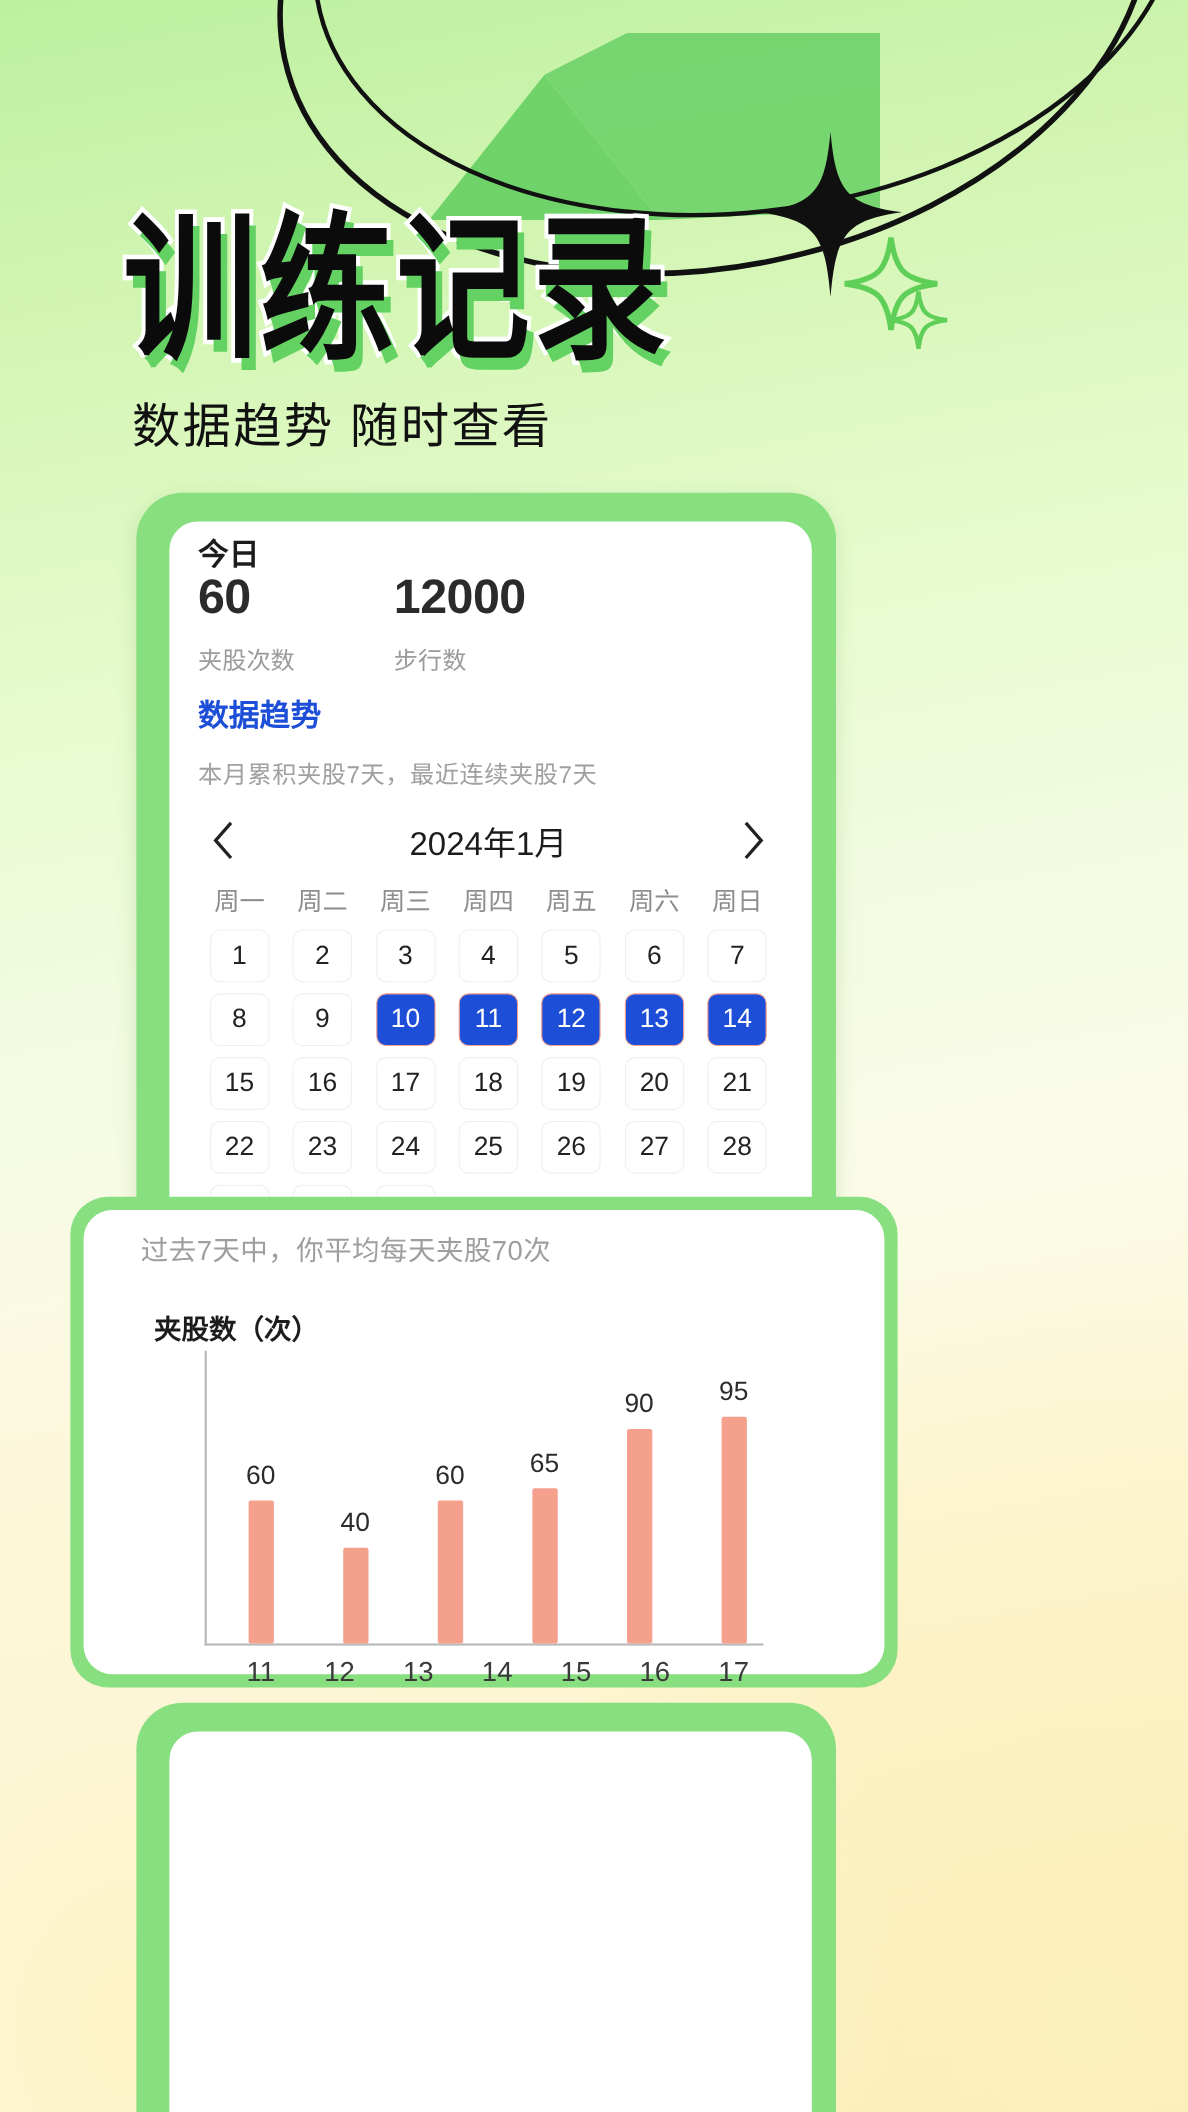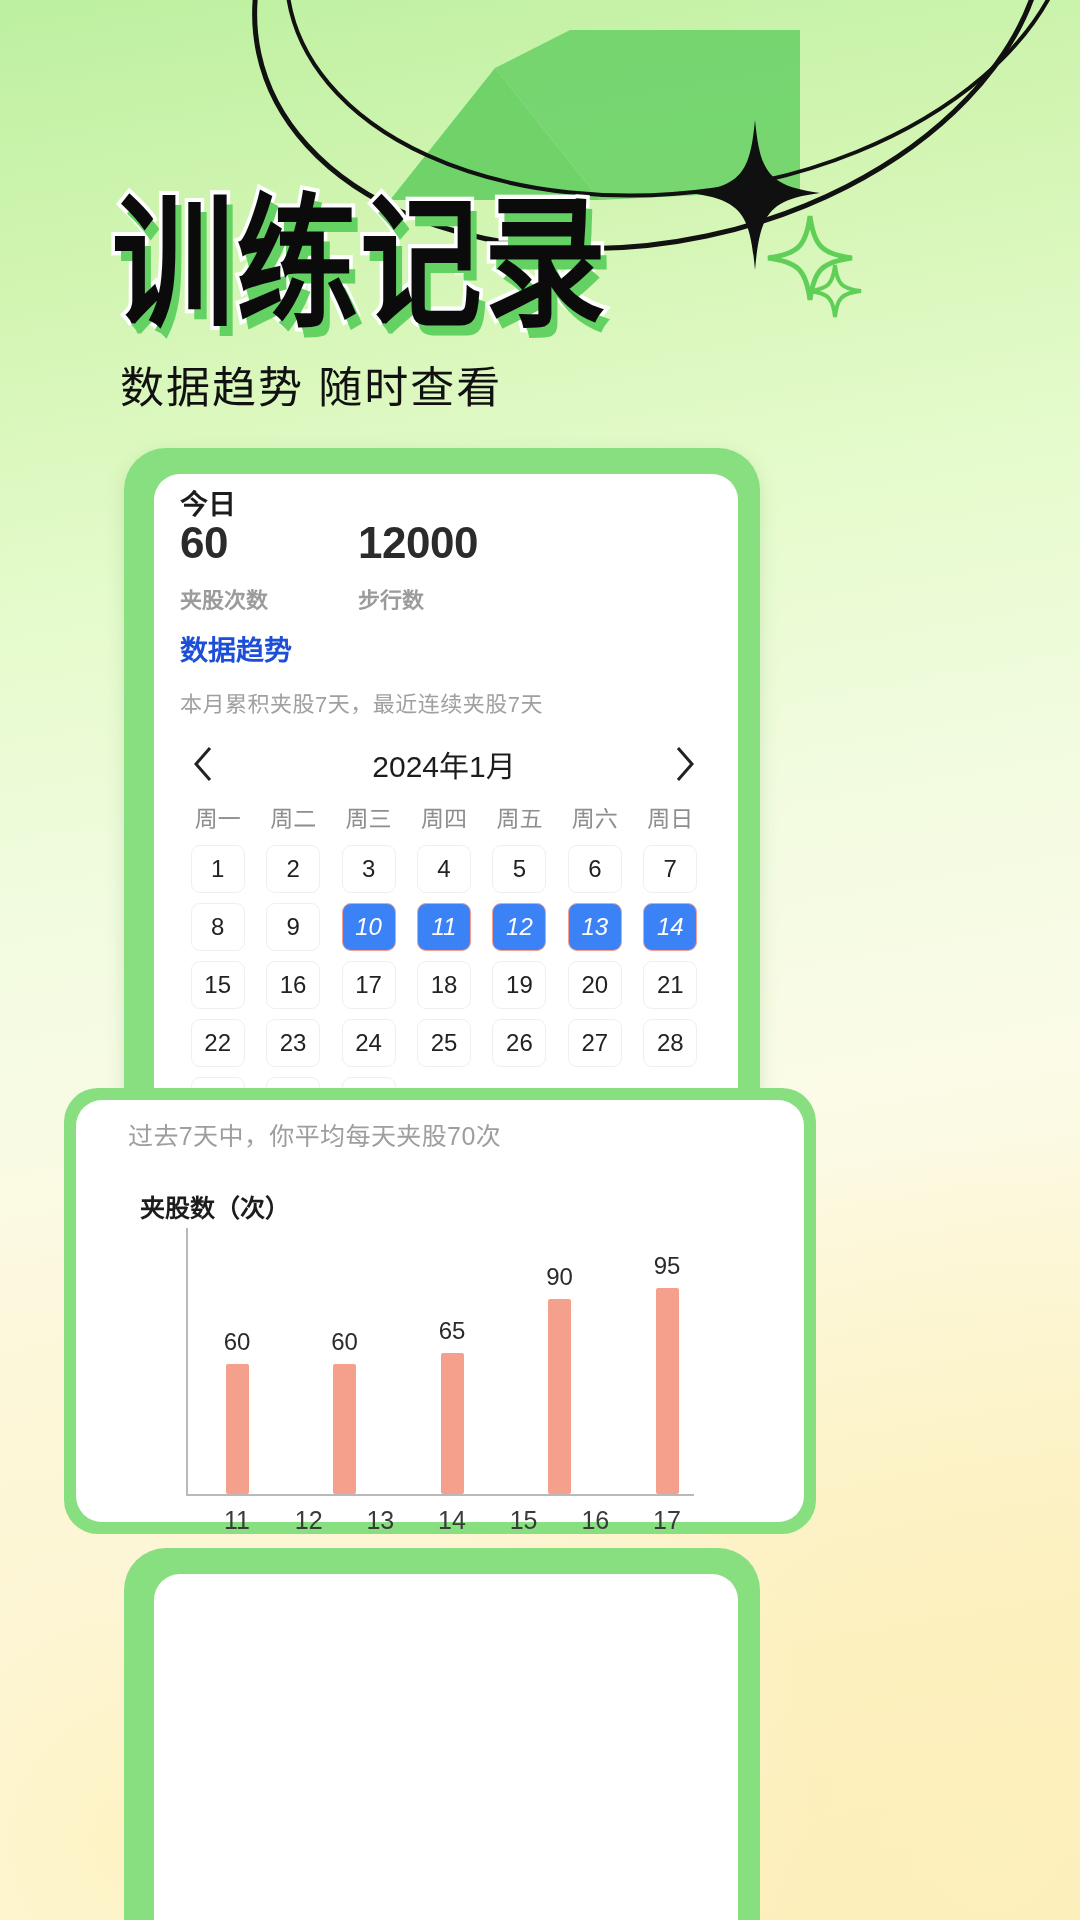"夹股次数" .stat .lbl { font-weight: bold -> none }
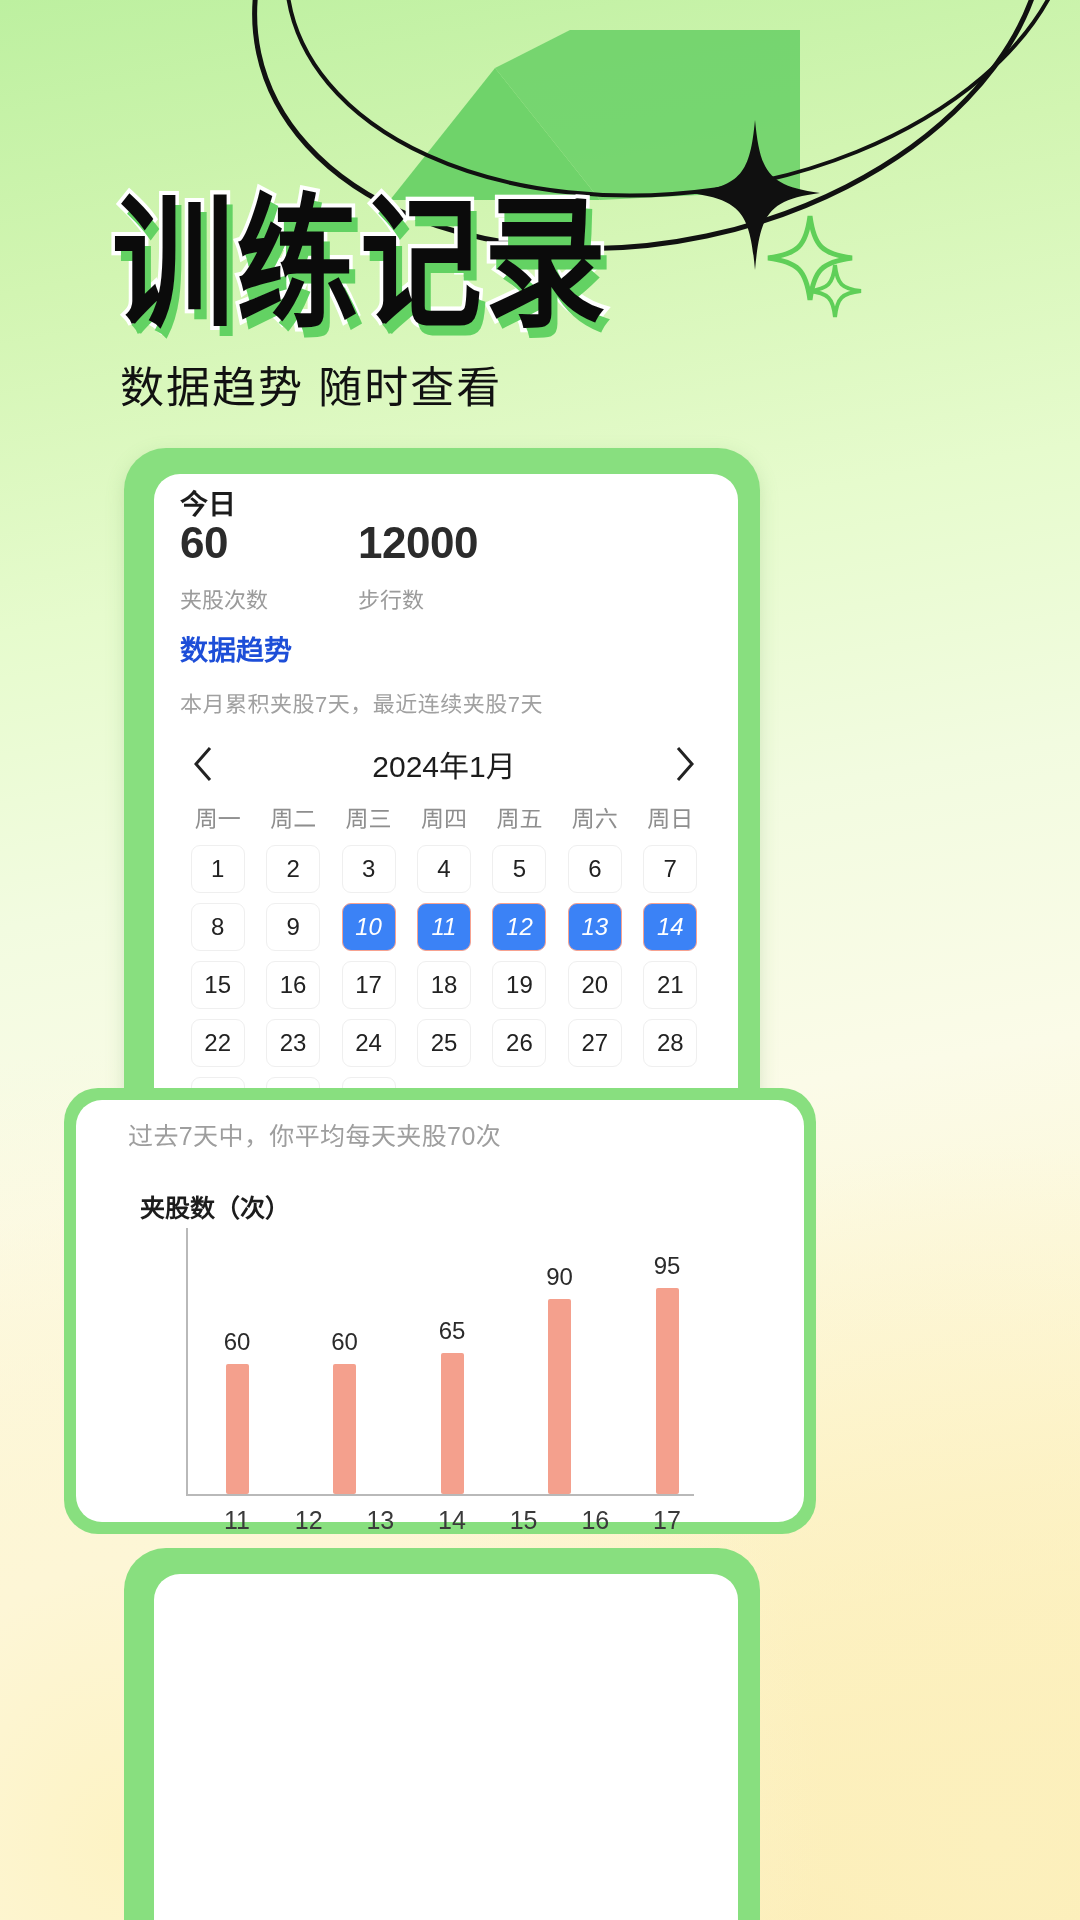"10" .day.on { background: #3b82f6 -> #1d4ed8; font-style: italic -> none }
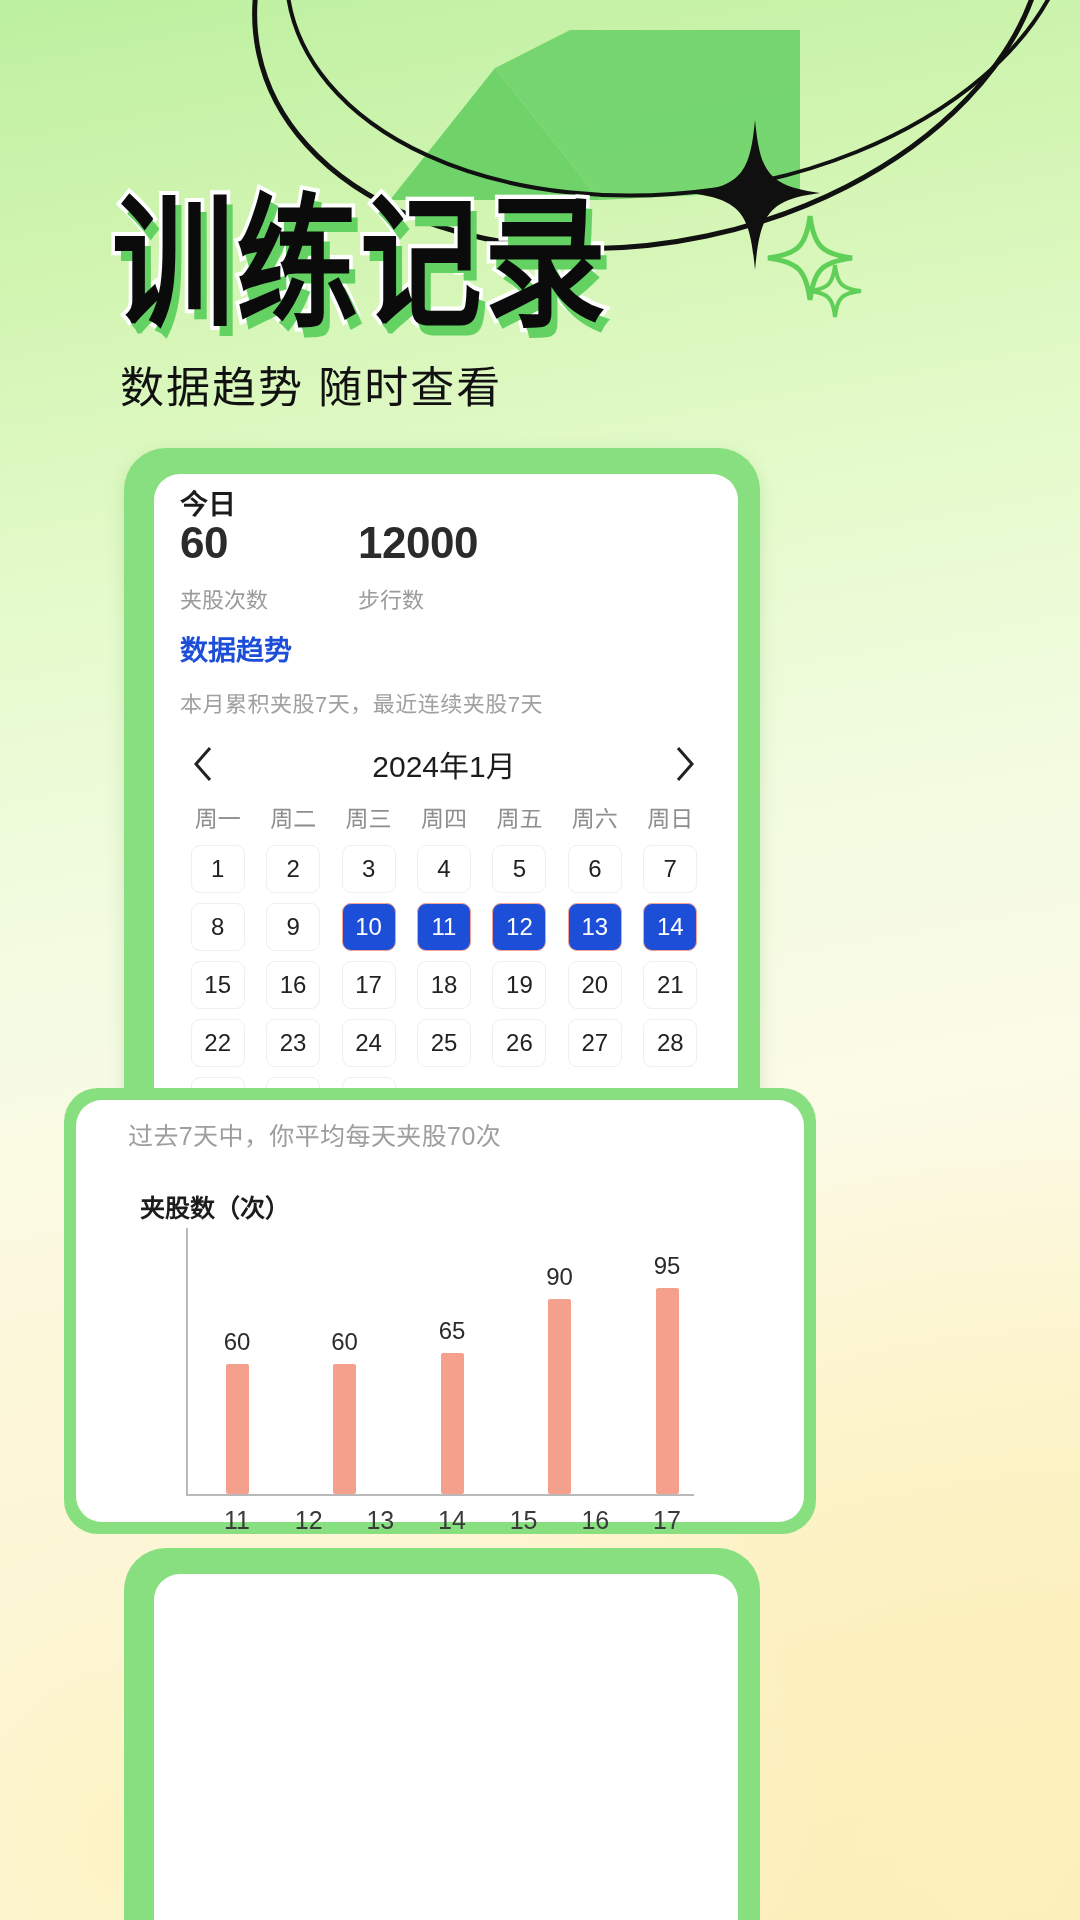"40" div.bcol { html: none -> <div> <div>40</div> <div></div> </div> }
